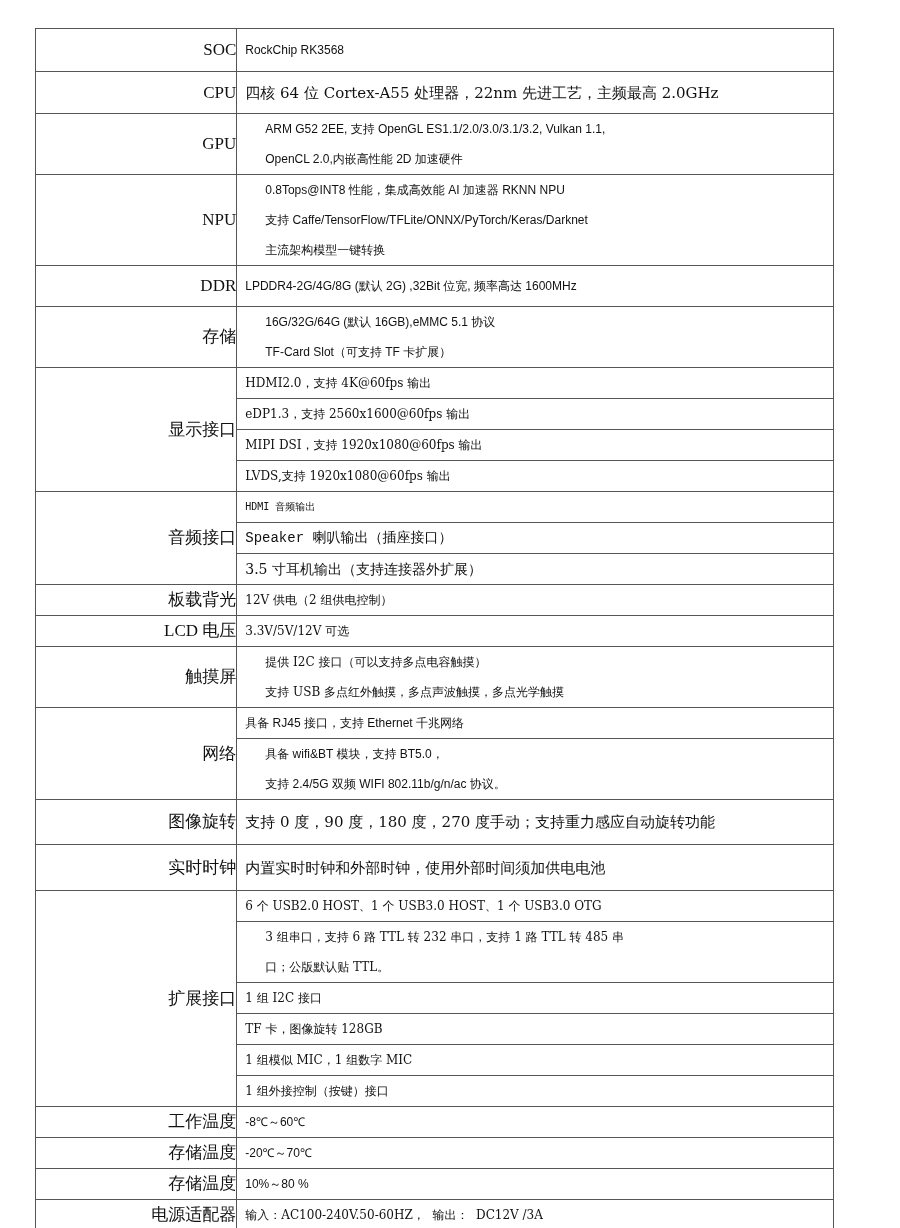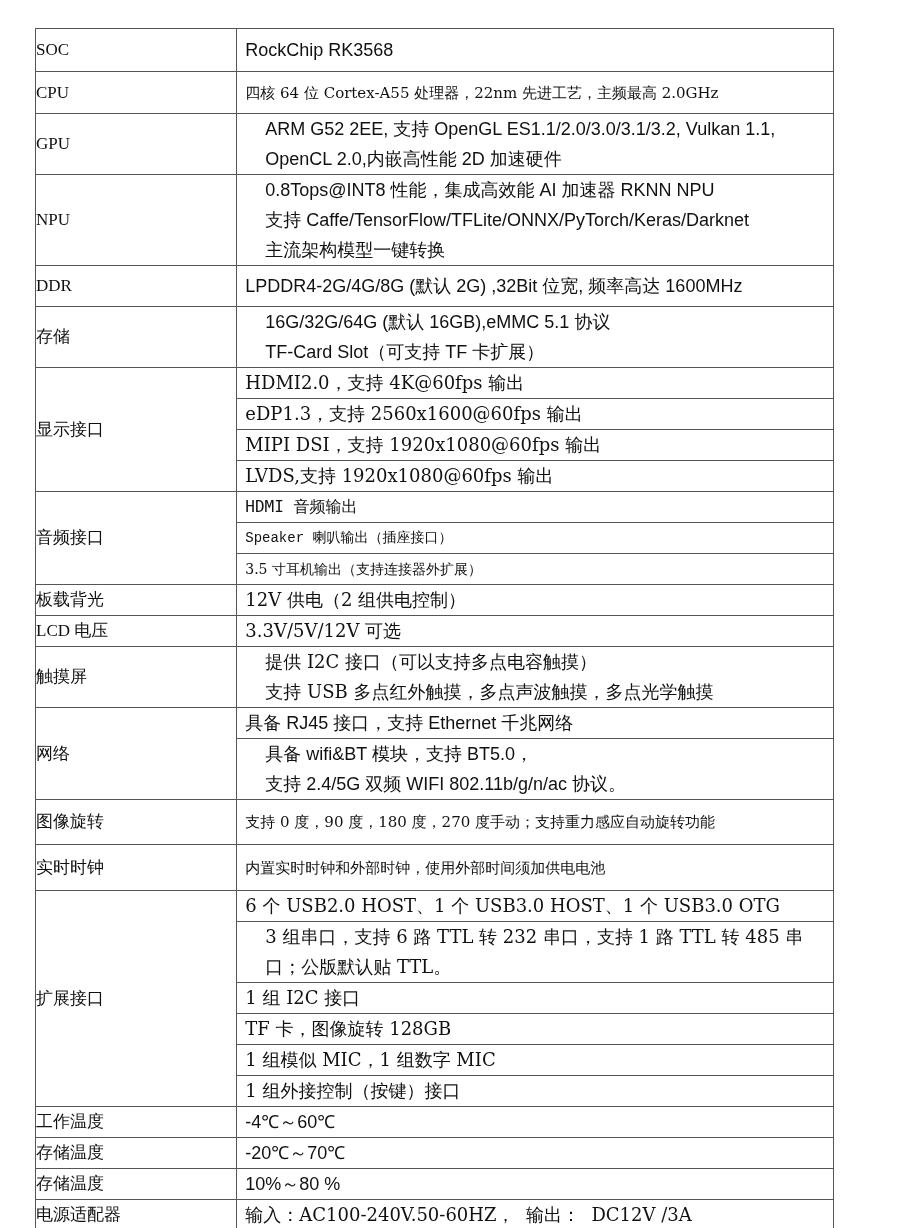"SOC" #spec-table td.label { text-align: left -> right }
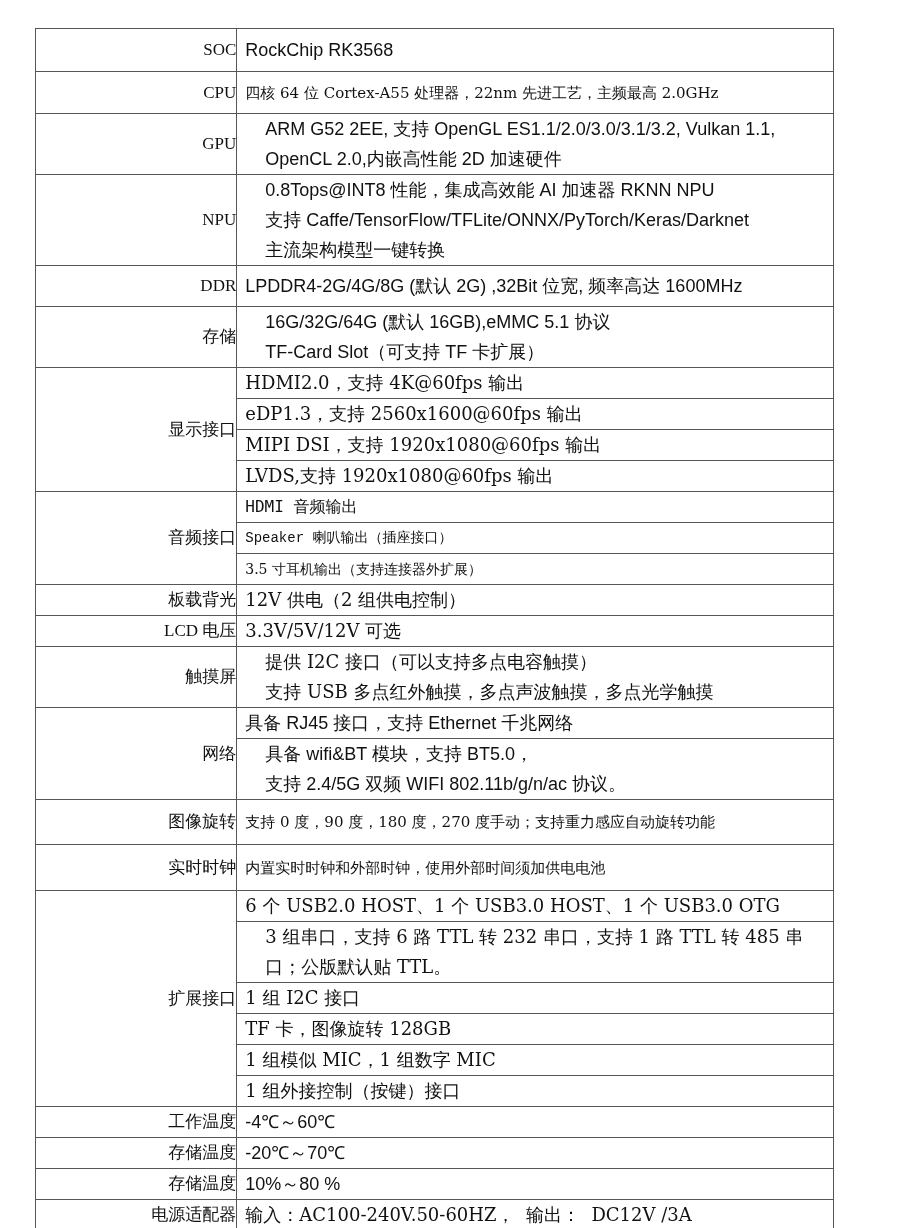"RockChip RK3568" #spec-table td { font-size: 18px -> 12px }
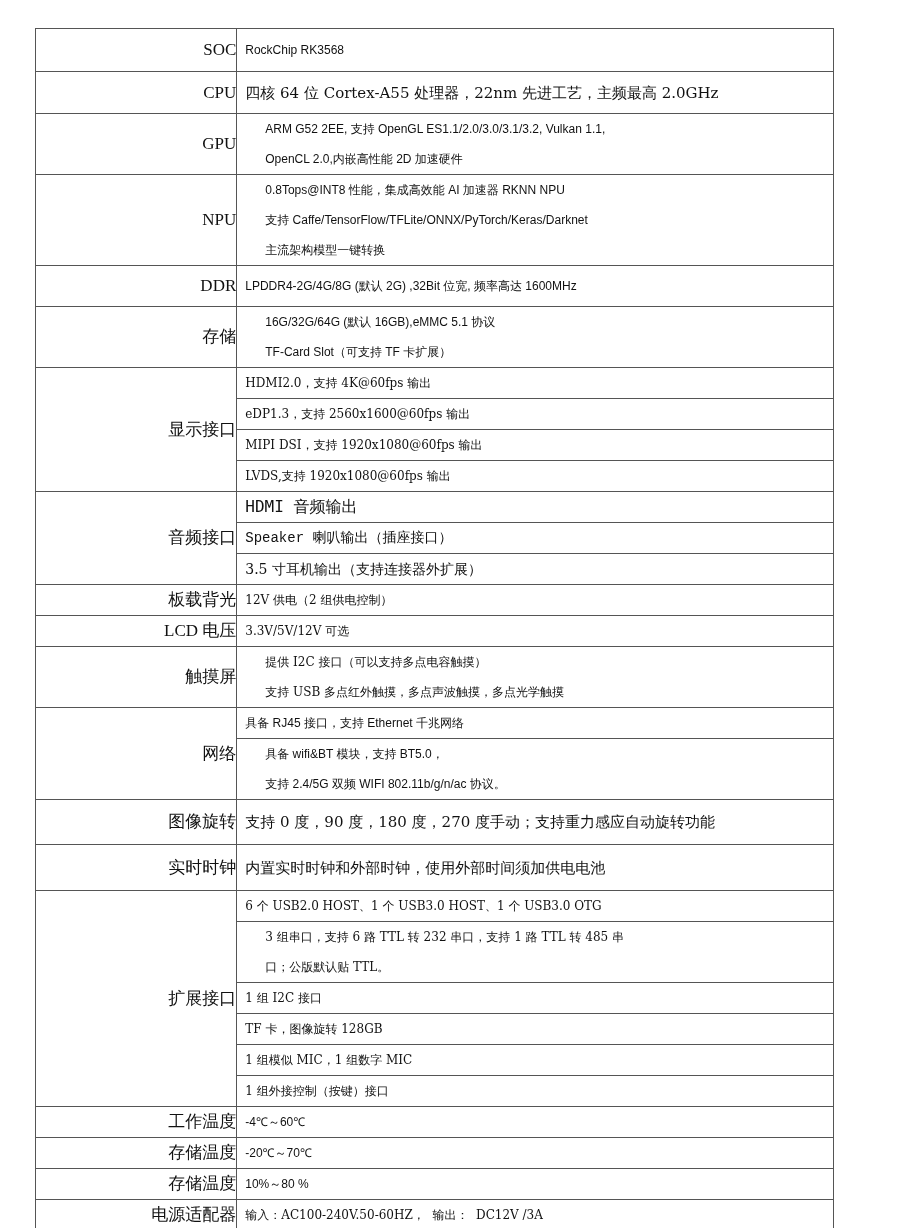"HDMI 音频输出" td.val { font-size: 16px -> 10px }
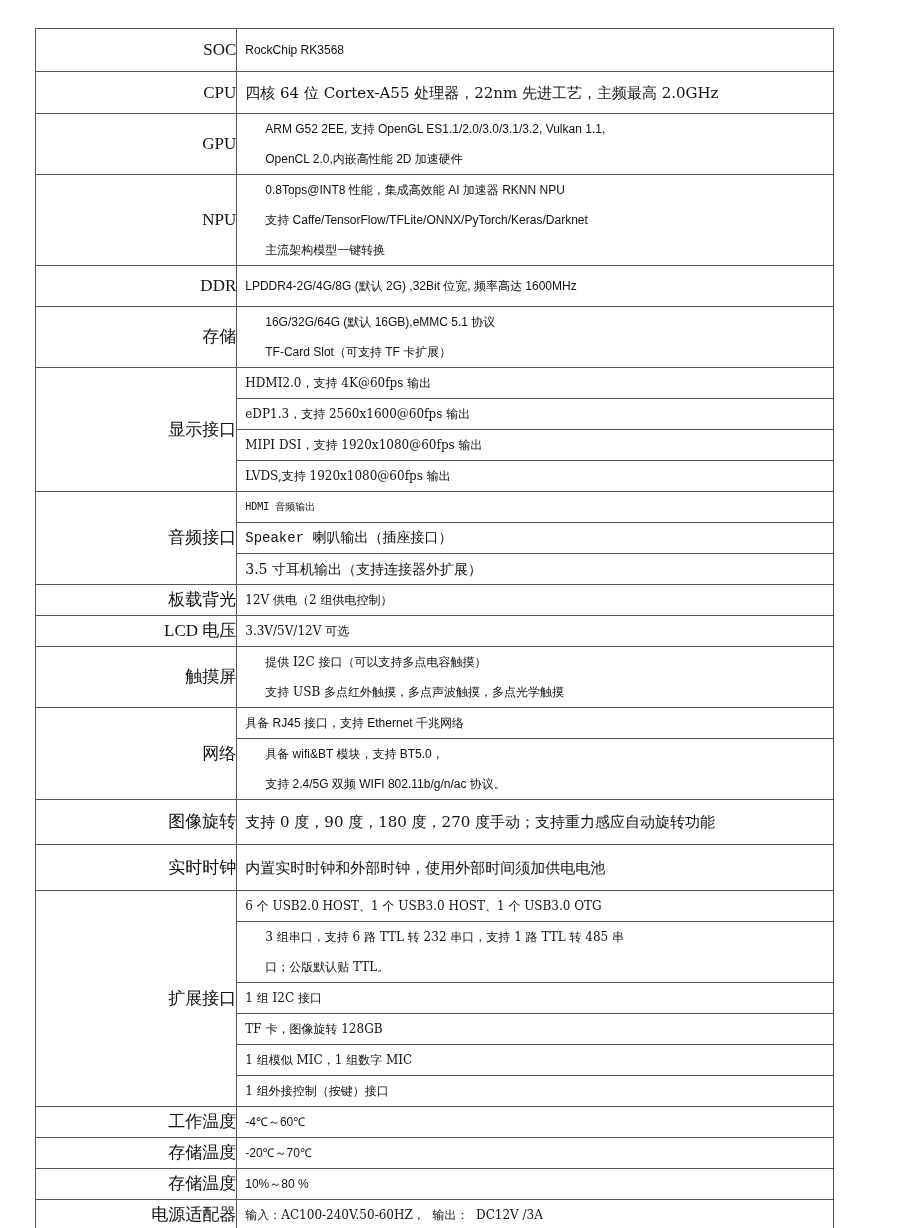"-4℃～60℃" td.val { text: -4 -> -8 }
